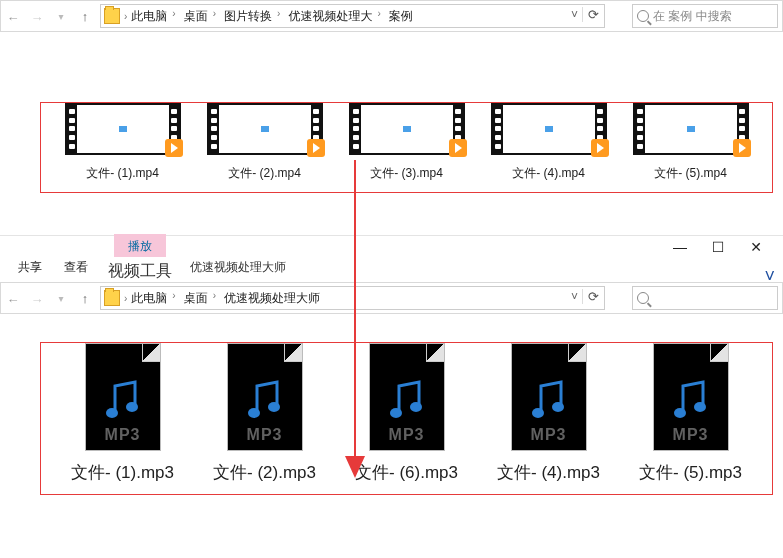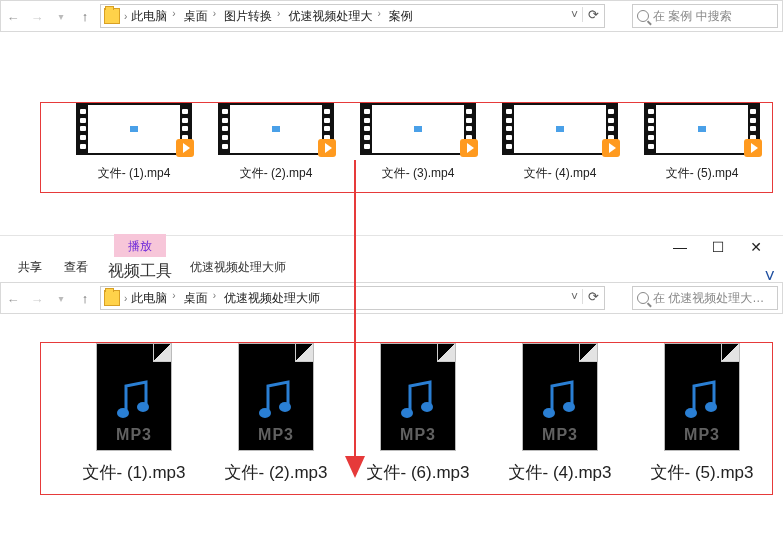"文件- (1).mp4" .redframe { justify-content: flex-end -> center }
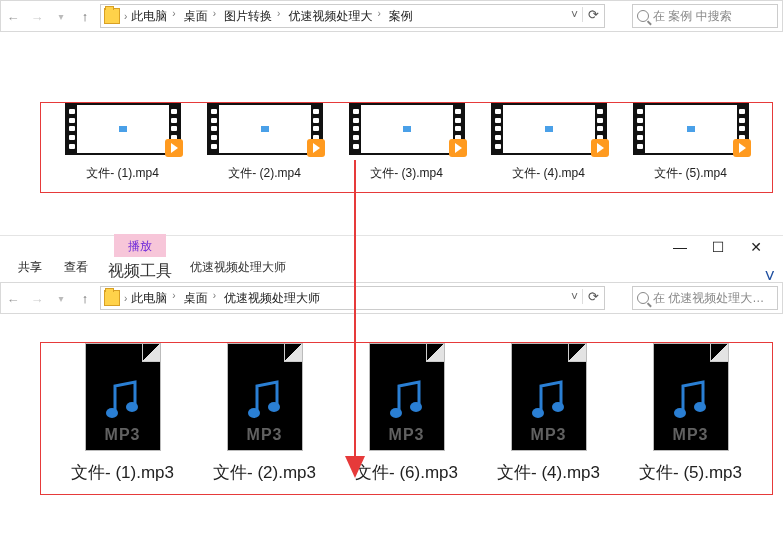"播放" .play-tab { color: #6d28d9 -> #0369a1 }
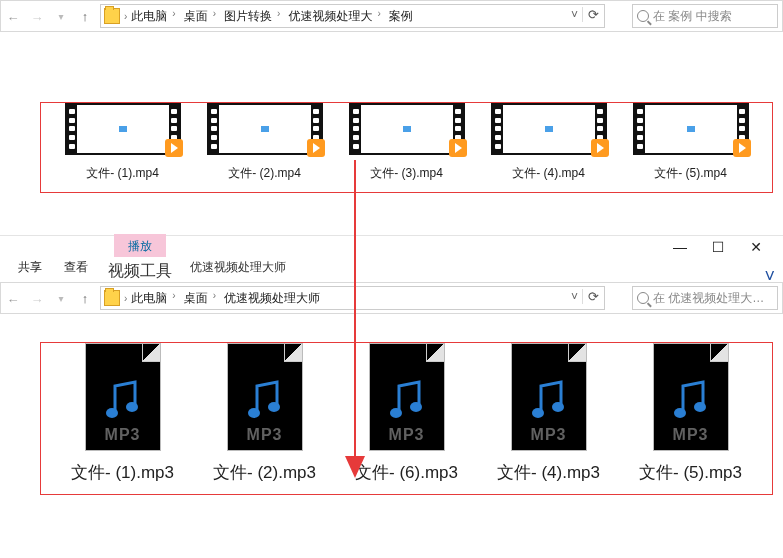"在 优速视频处理大…" span { html: <span>在 优速视频处理大…</span> -> none }
